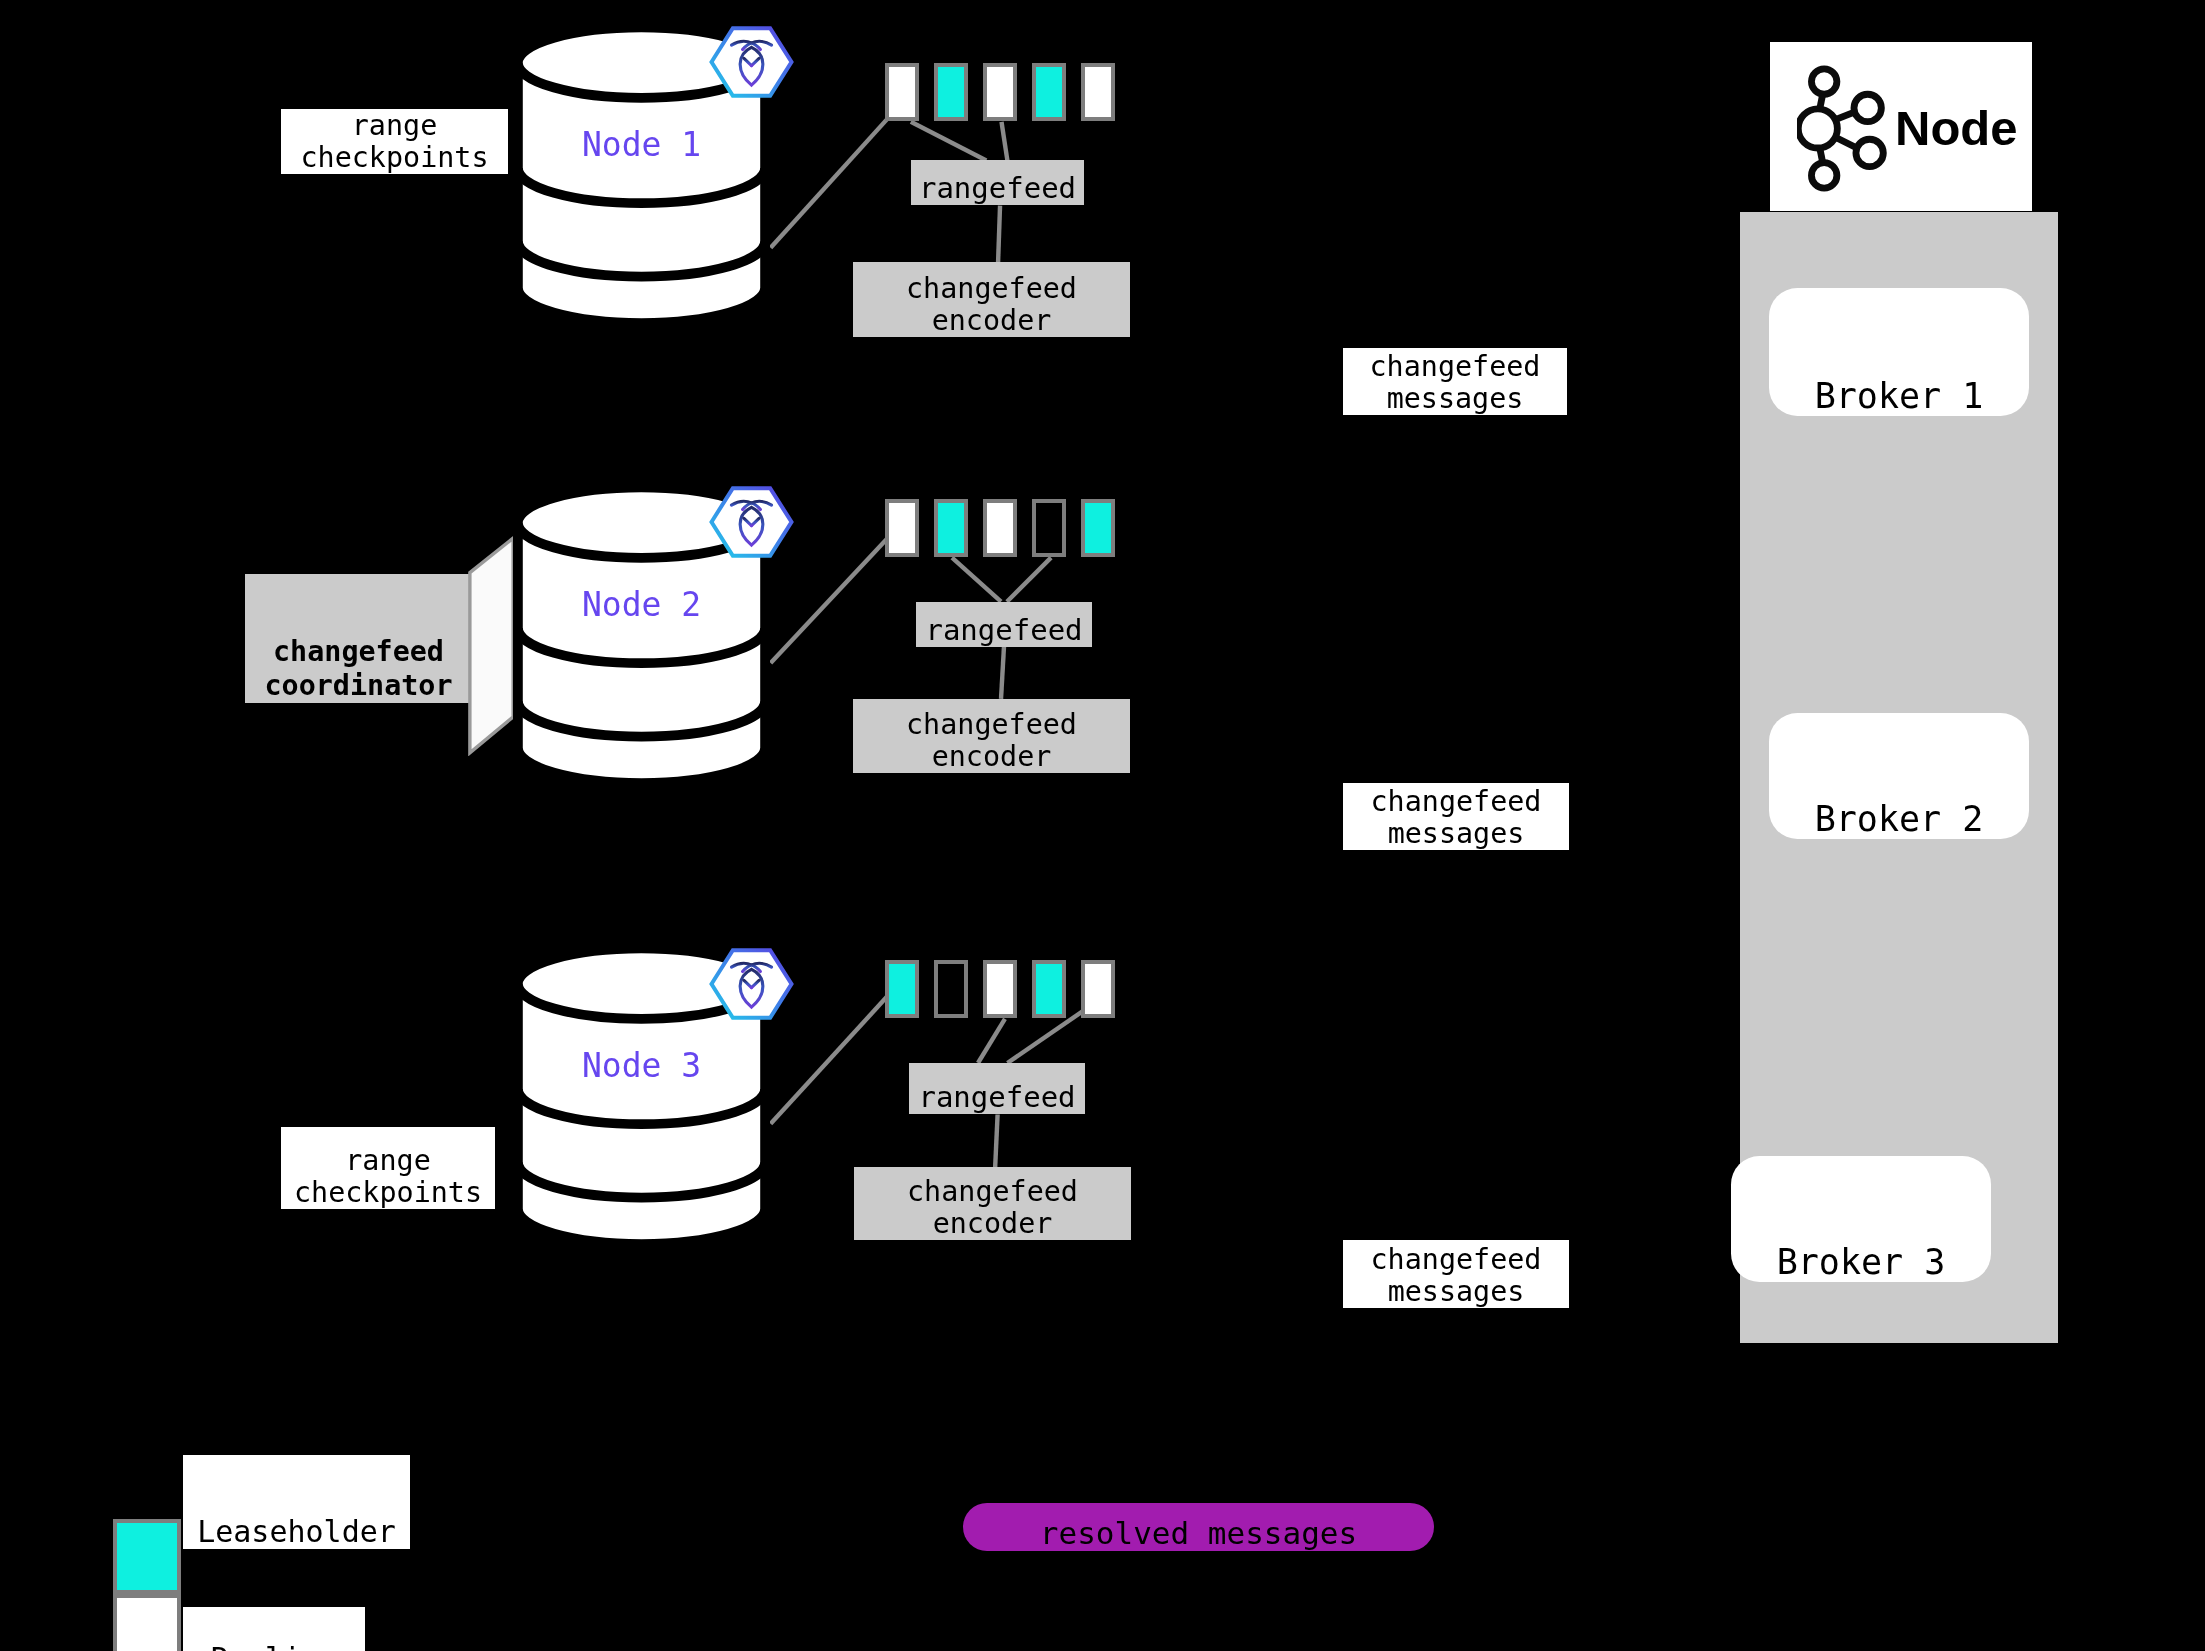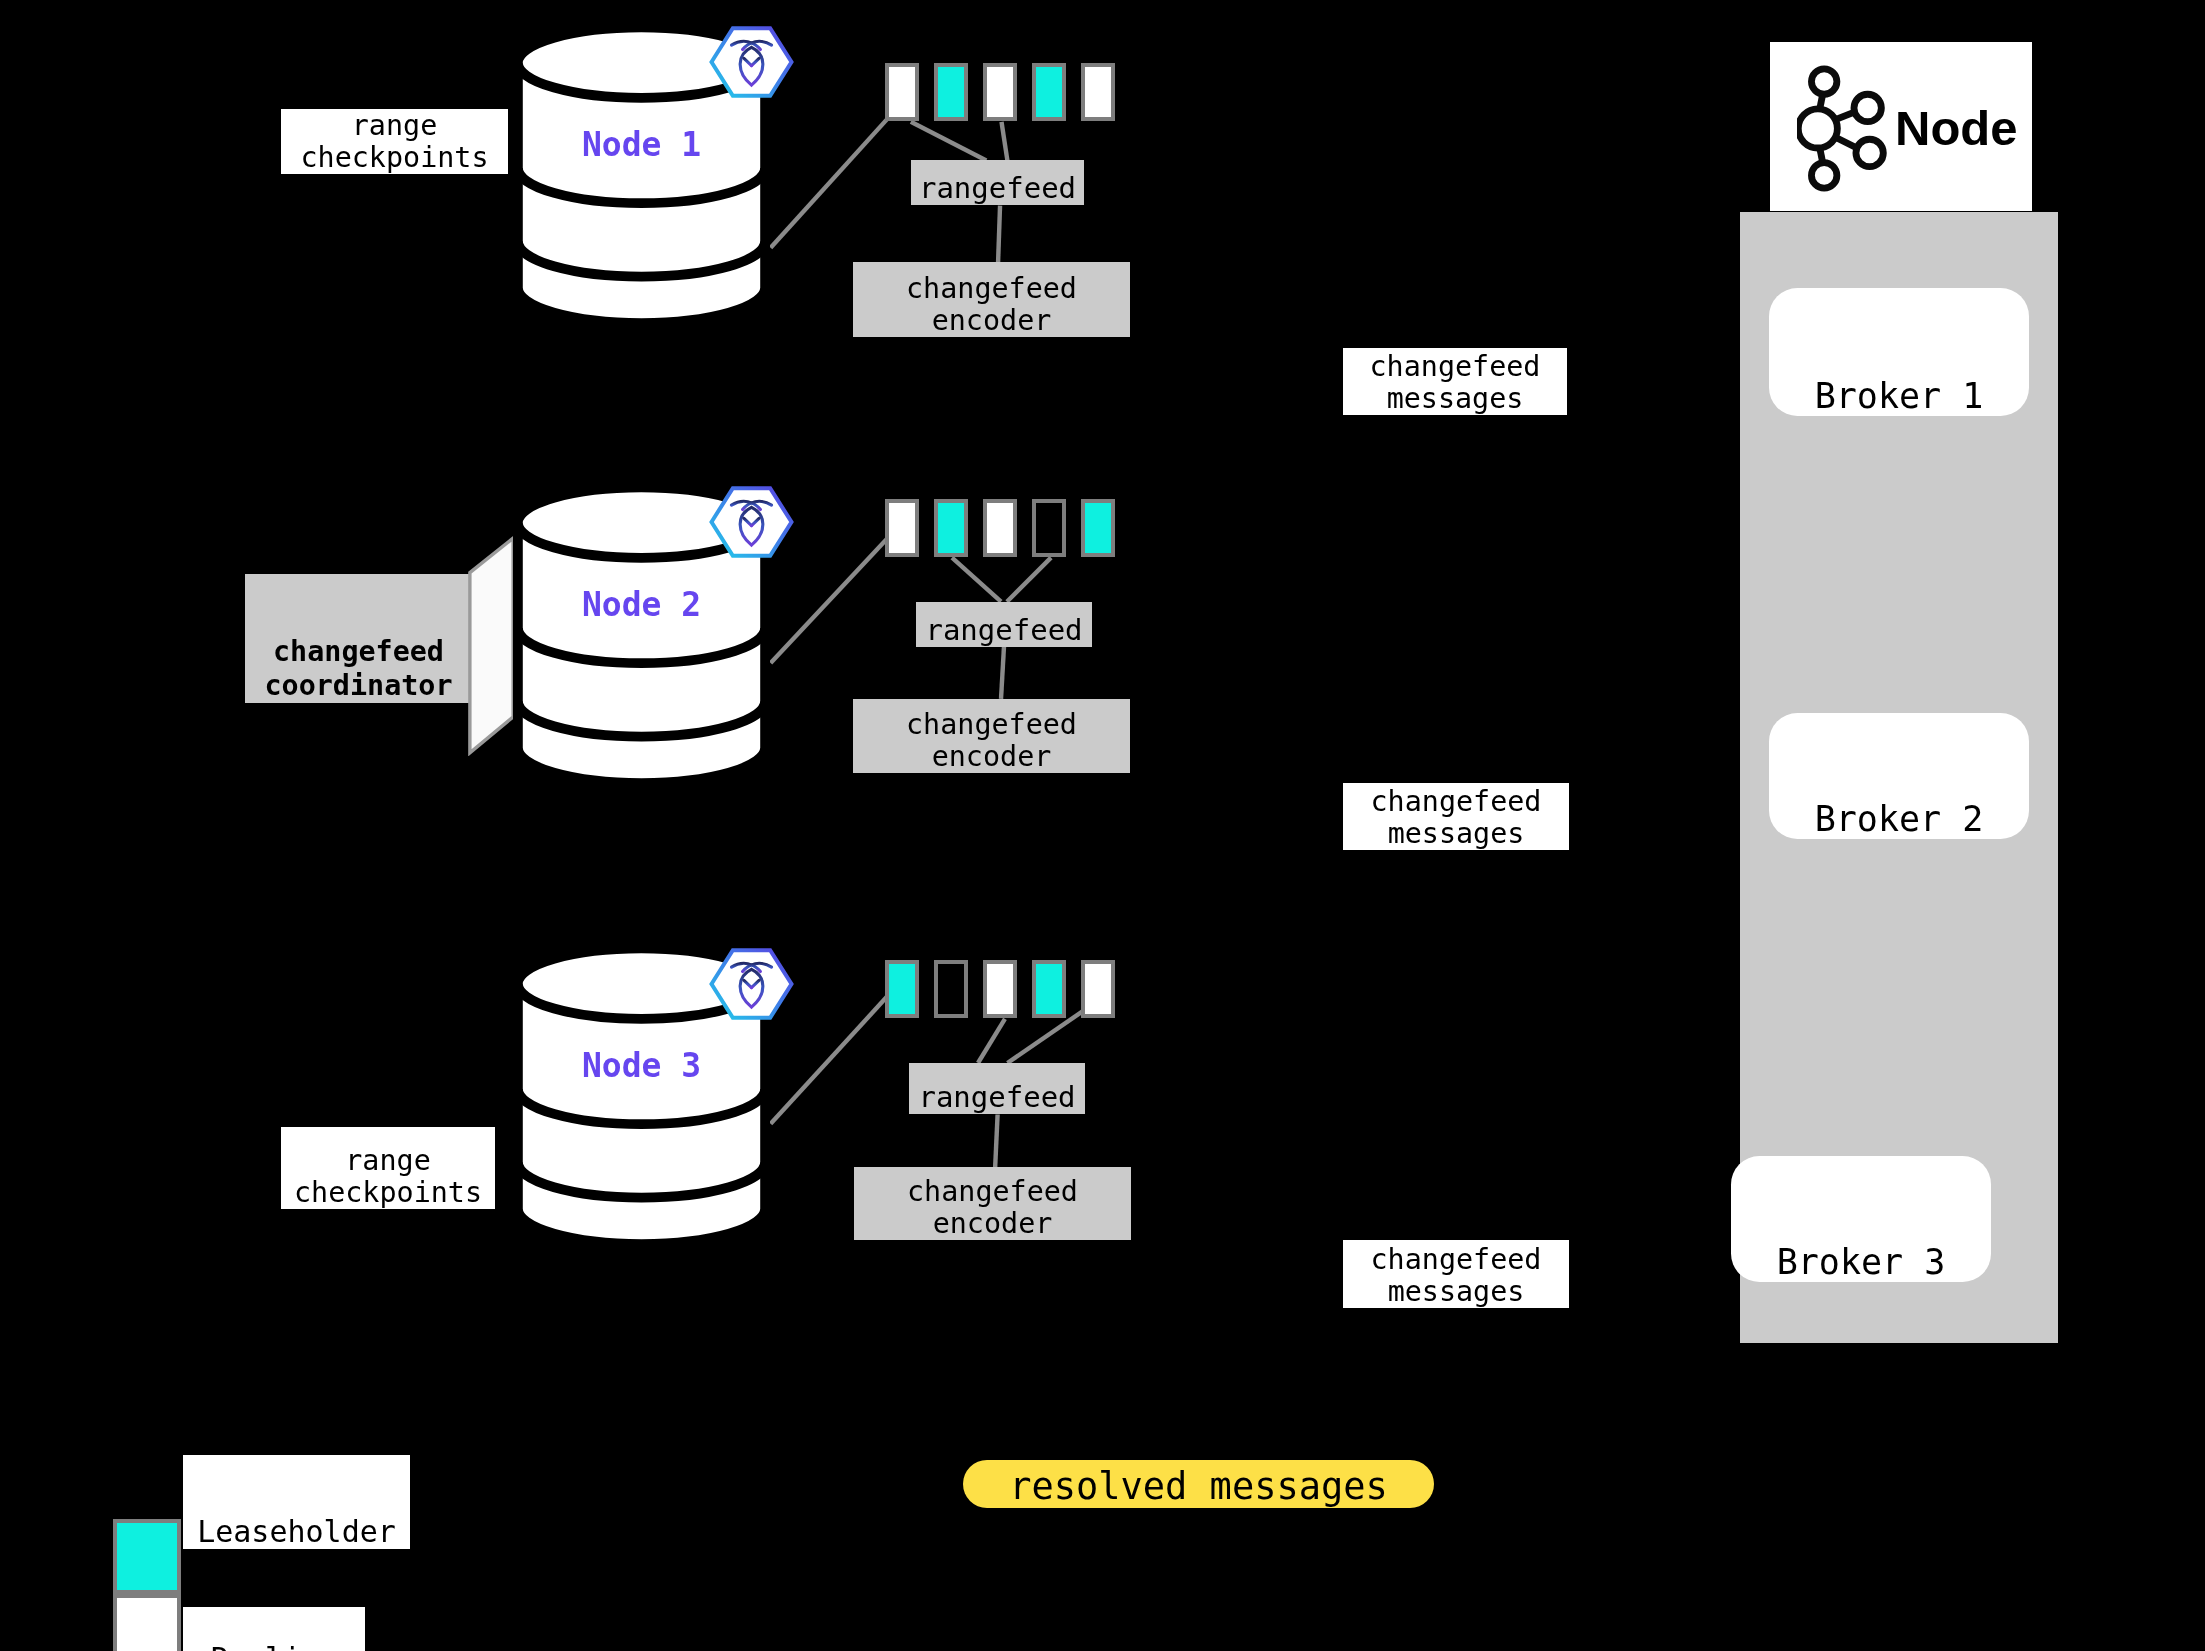"Node 1" .nodelabel { font-weight: bold -> normal }
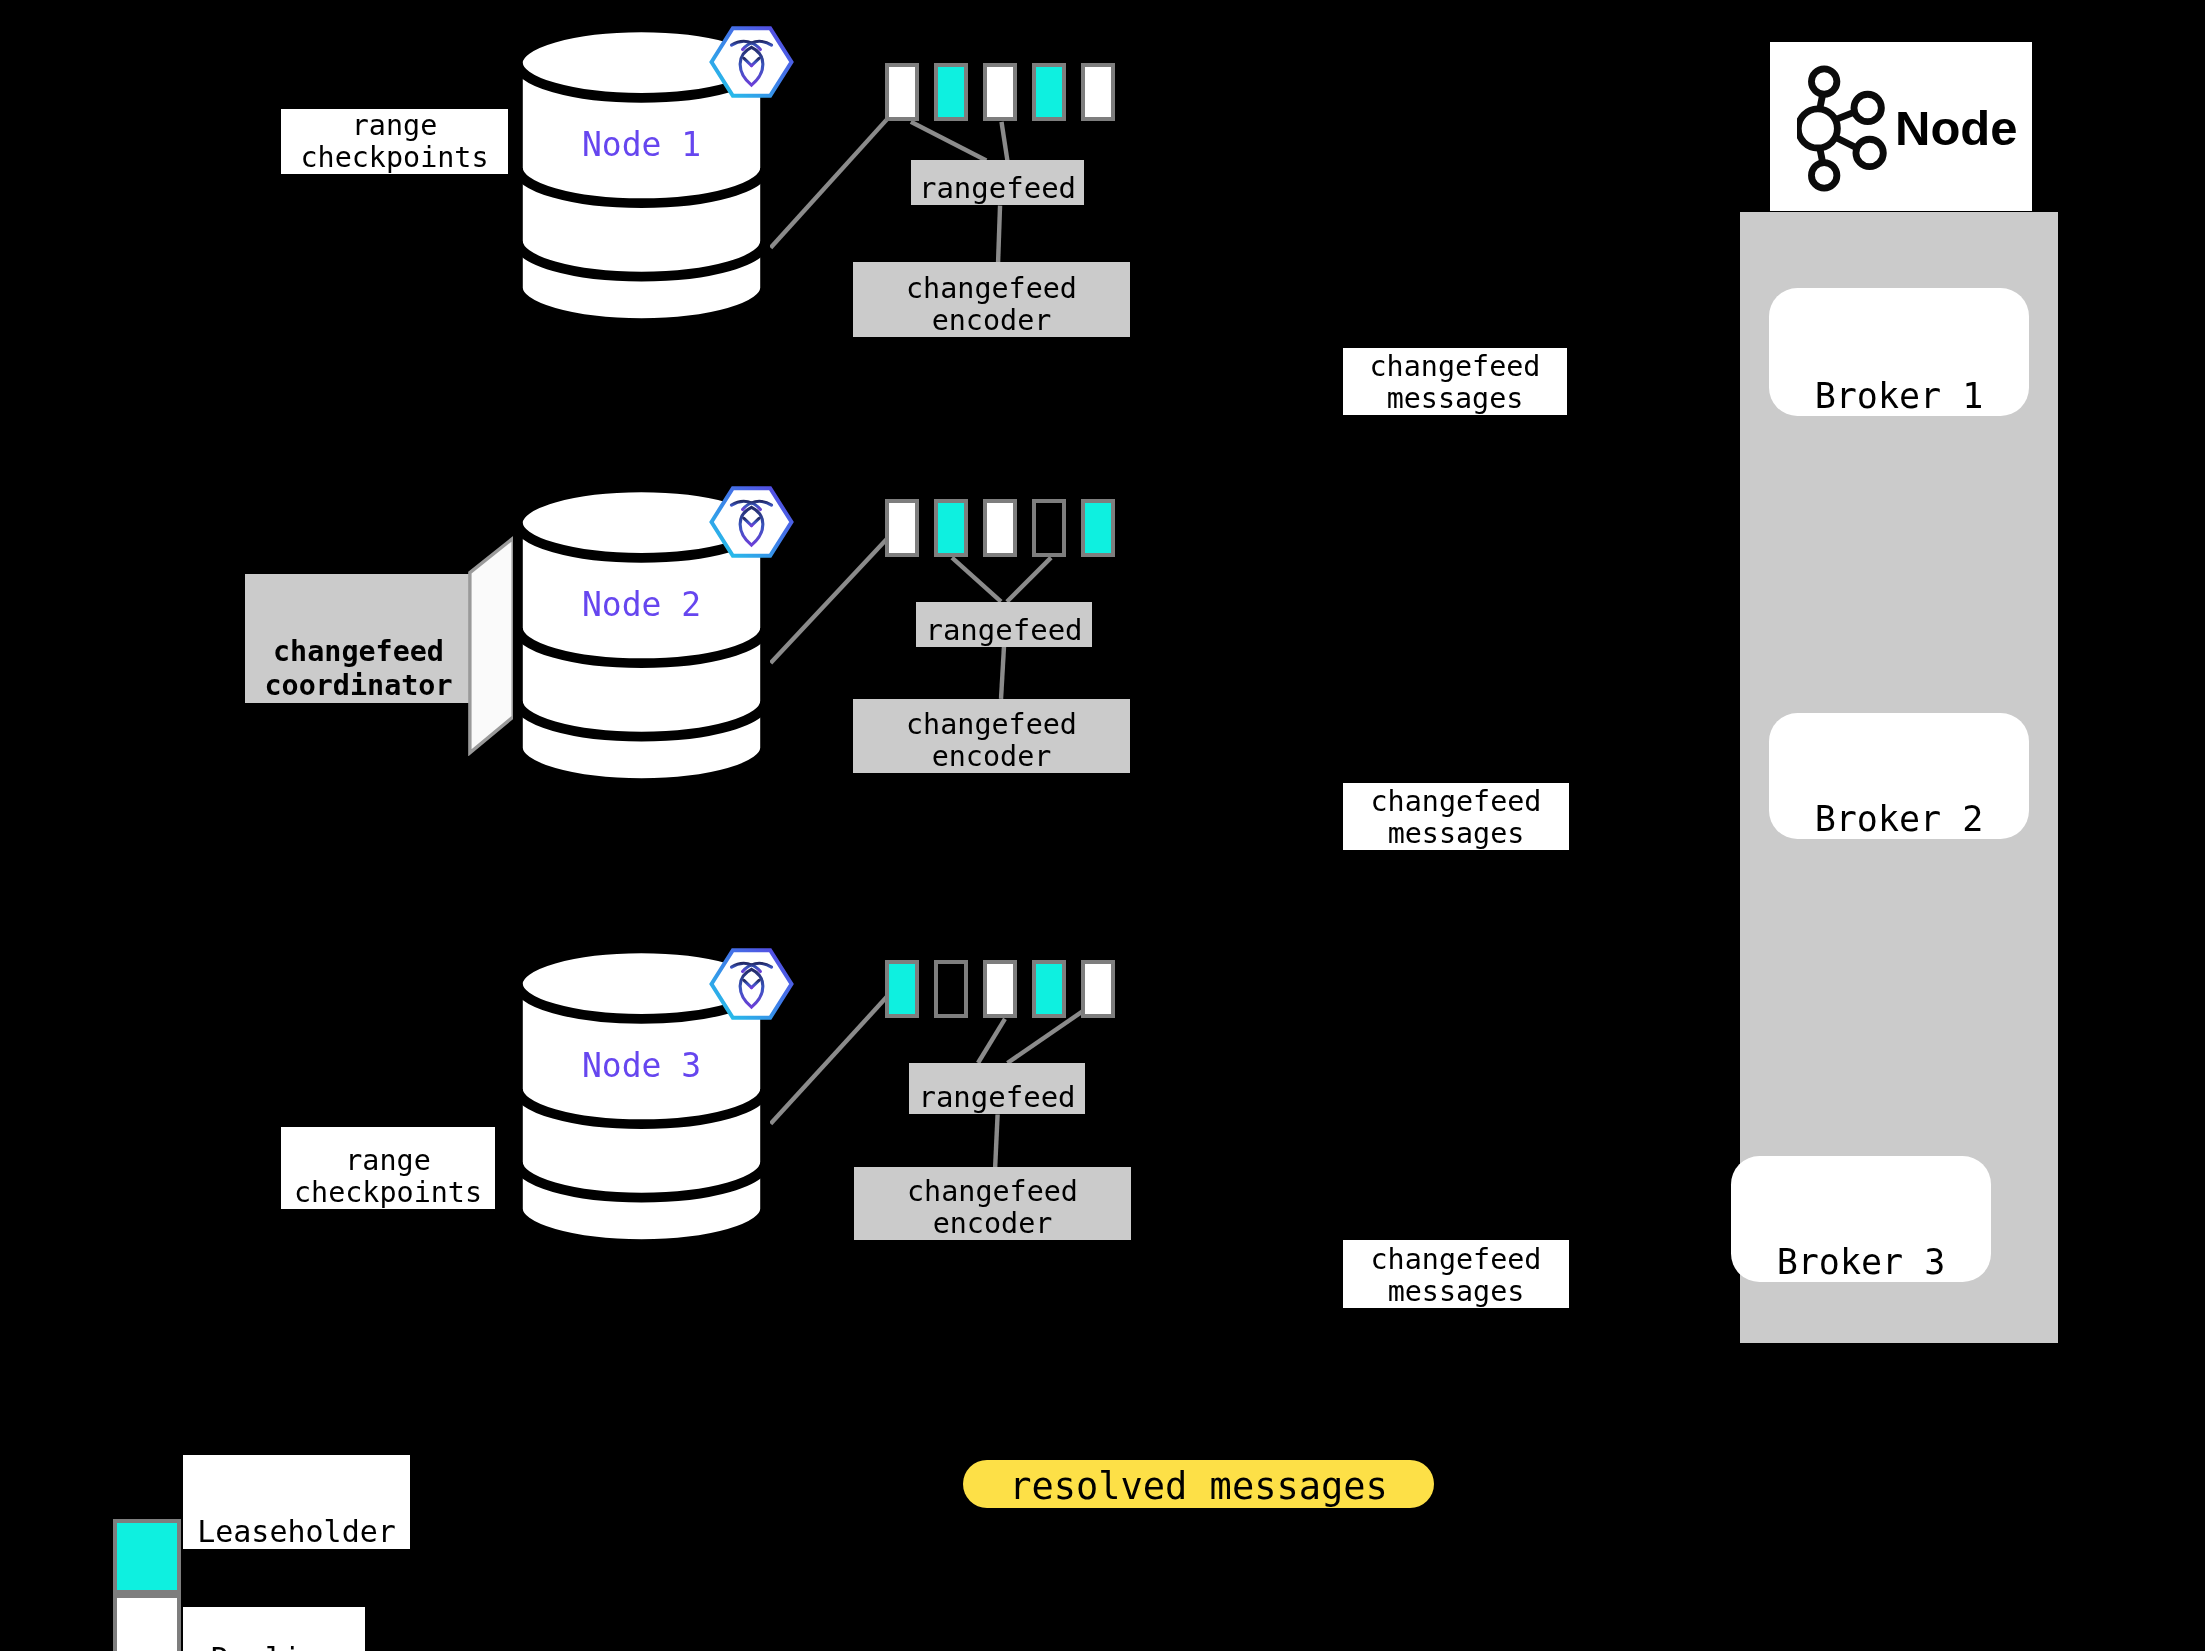"resolved messages" .pill { background: #fde047 -> #a21caf; font-size: 37px -> 31px; margin-top: none -> 43px }
